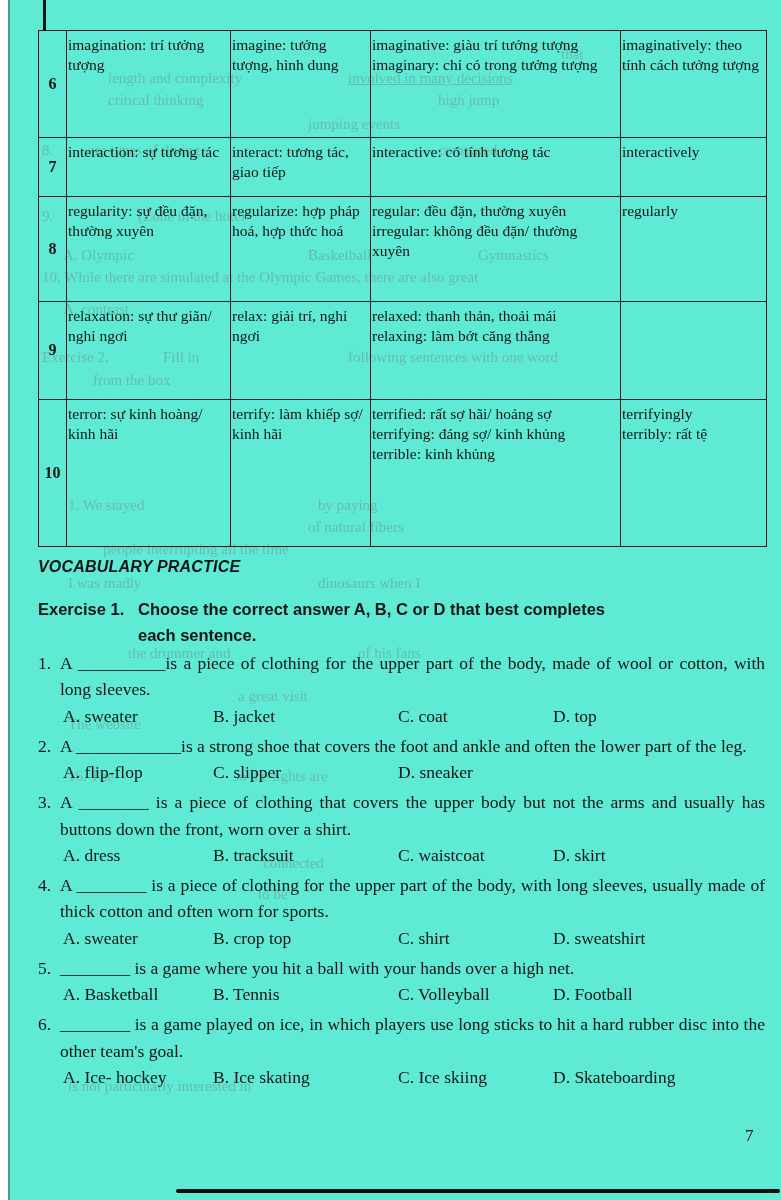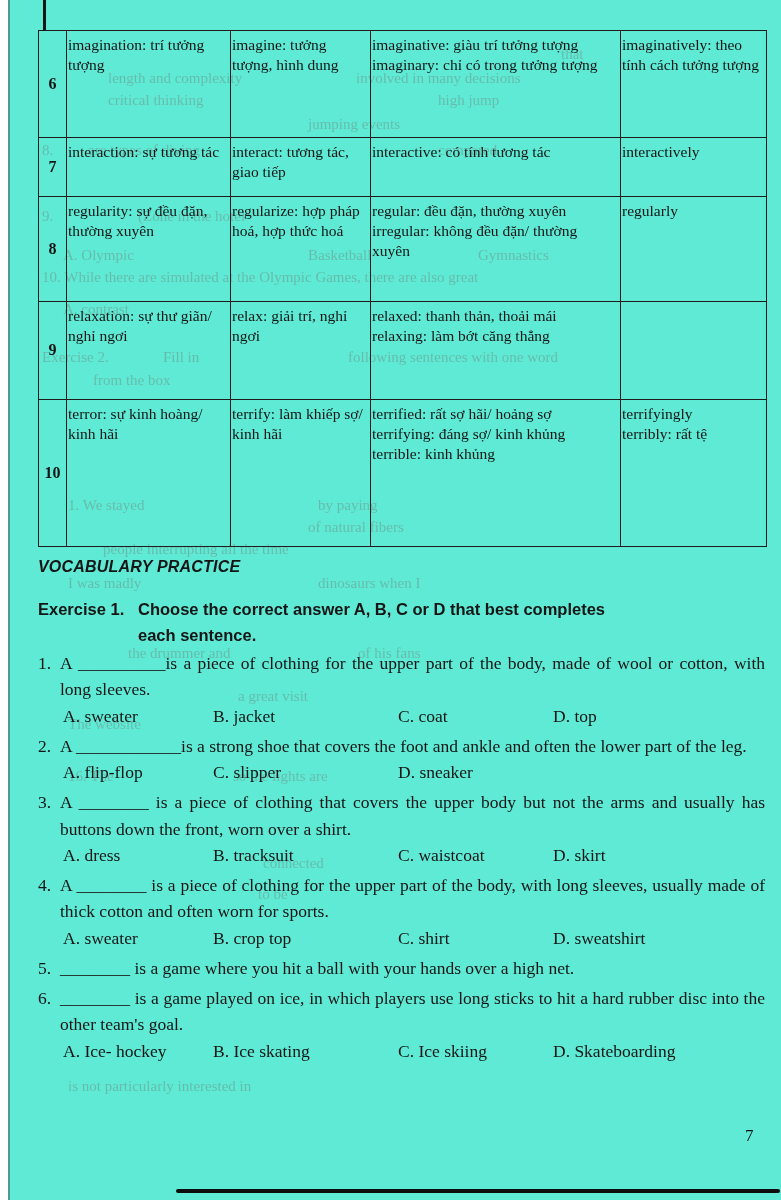"involved in many decisions" span.bt { left: 348px -> 340px; text-decoration: none -> underline }
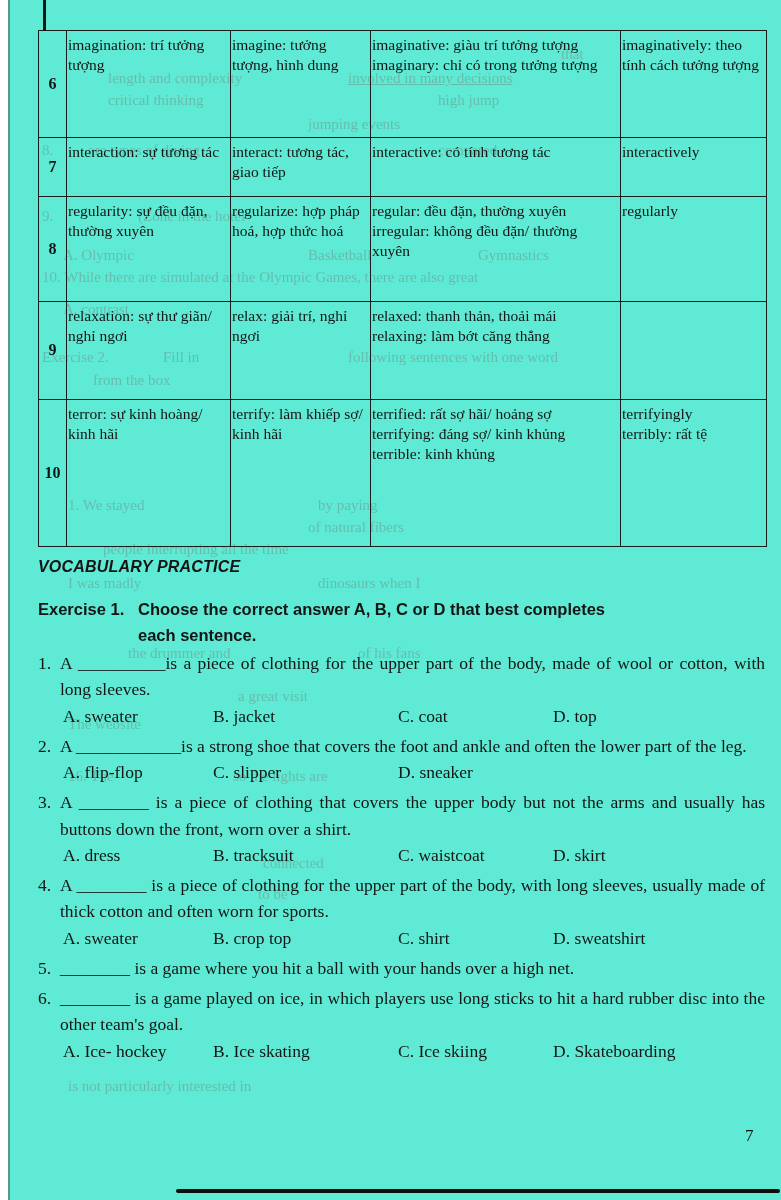"A. Basketball" div.q-options { html: none -> <div> <span>A. Basketball</span> <span>B. Tennis</span> <span>C. Volleyball</span> <span>D. Football</span> </div> }
